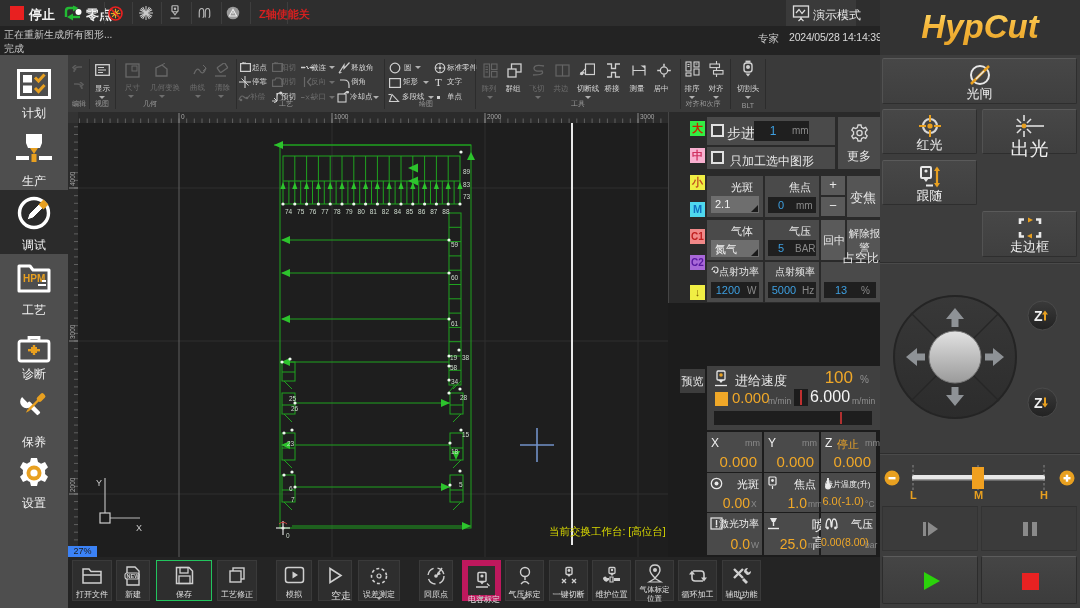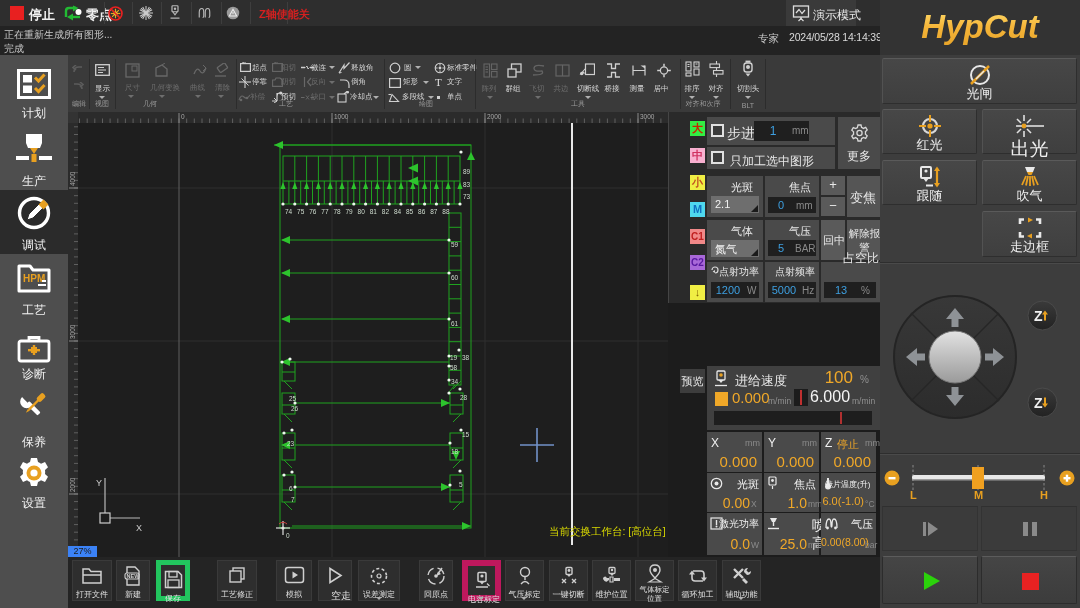"吹气" div.rbtn { html: <div> <div><svg> <path></path> <path></path> <g> <line></line> <line></line> <line></line> <line></line> <line></line> </g> </svg></div> <div>吹气</div> </div> -> none }
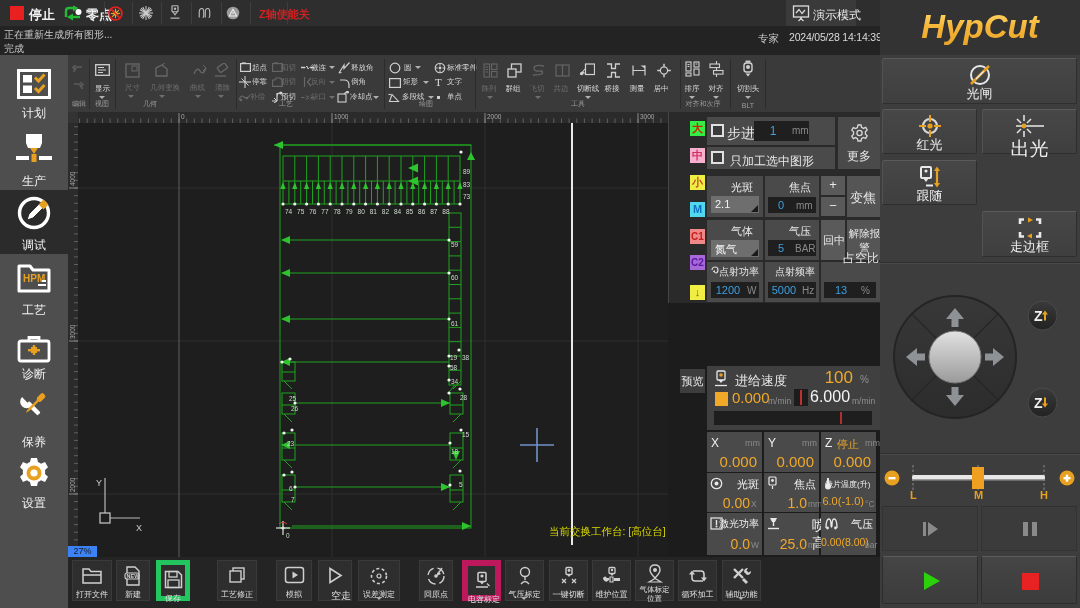"保存" div { border: 5px solid #22c55e -> 1px solid #22c55e; width: 34px -> 56px }
